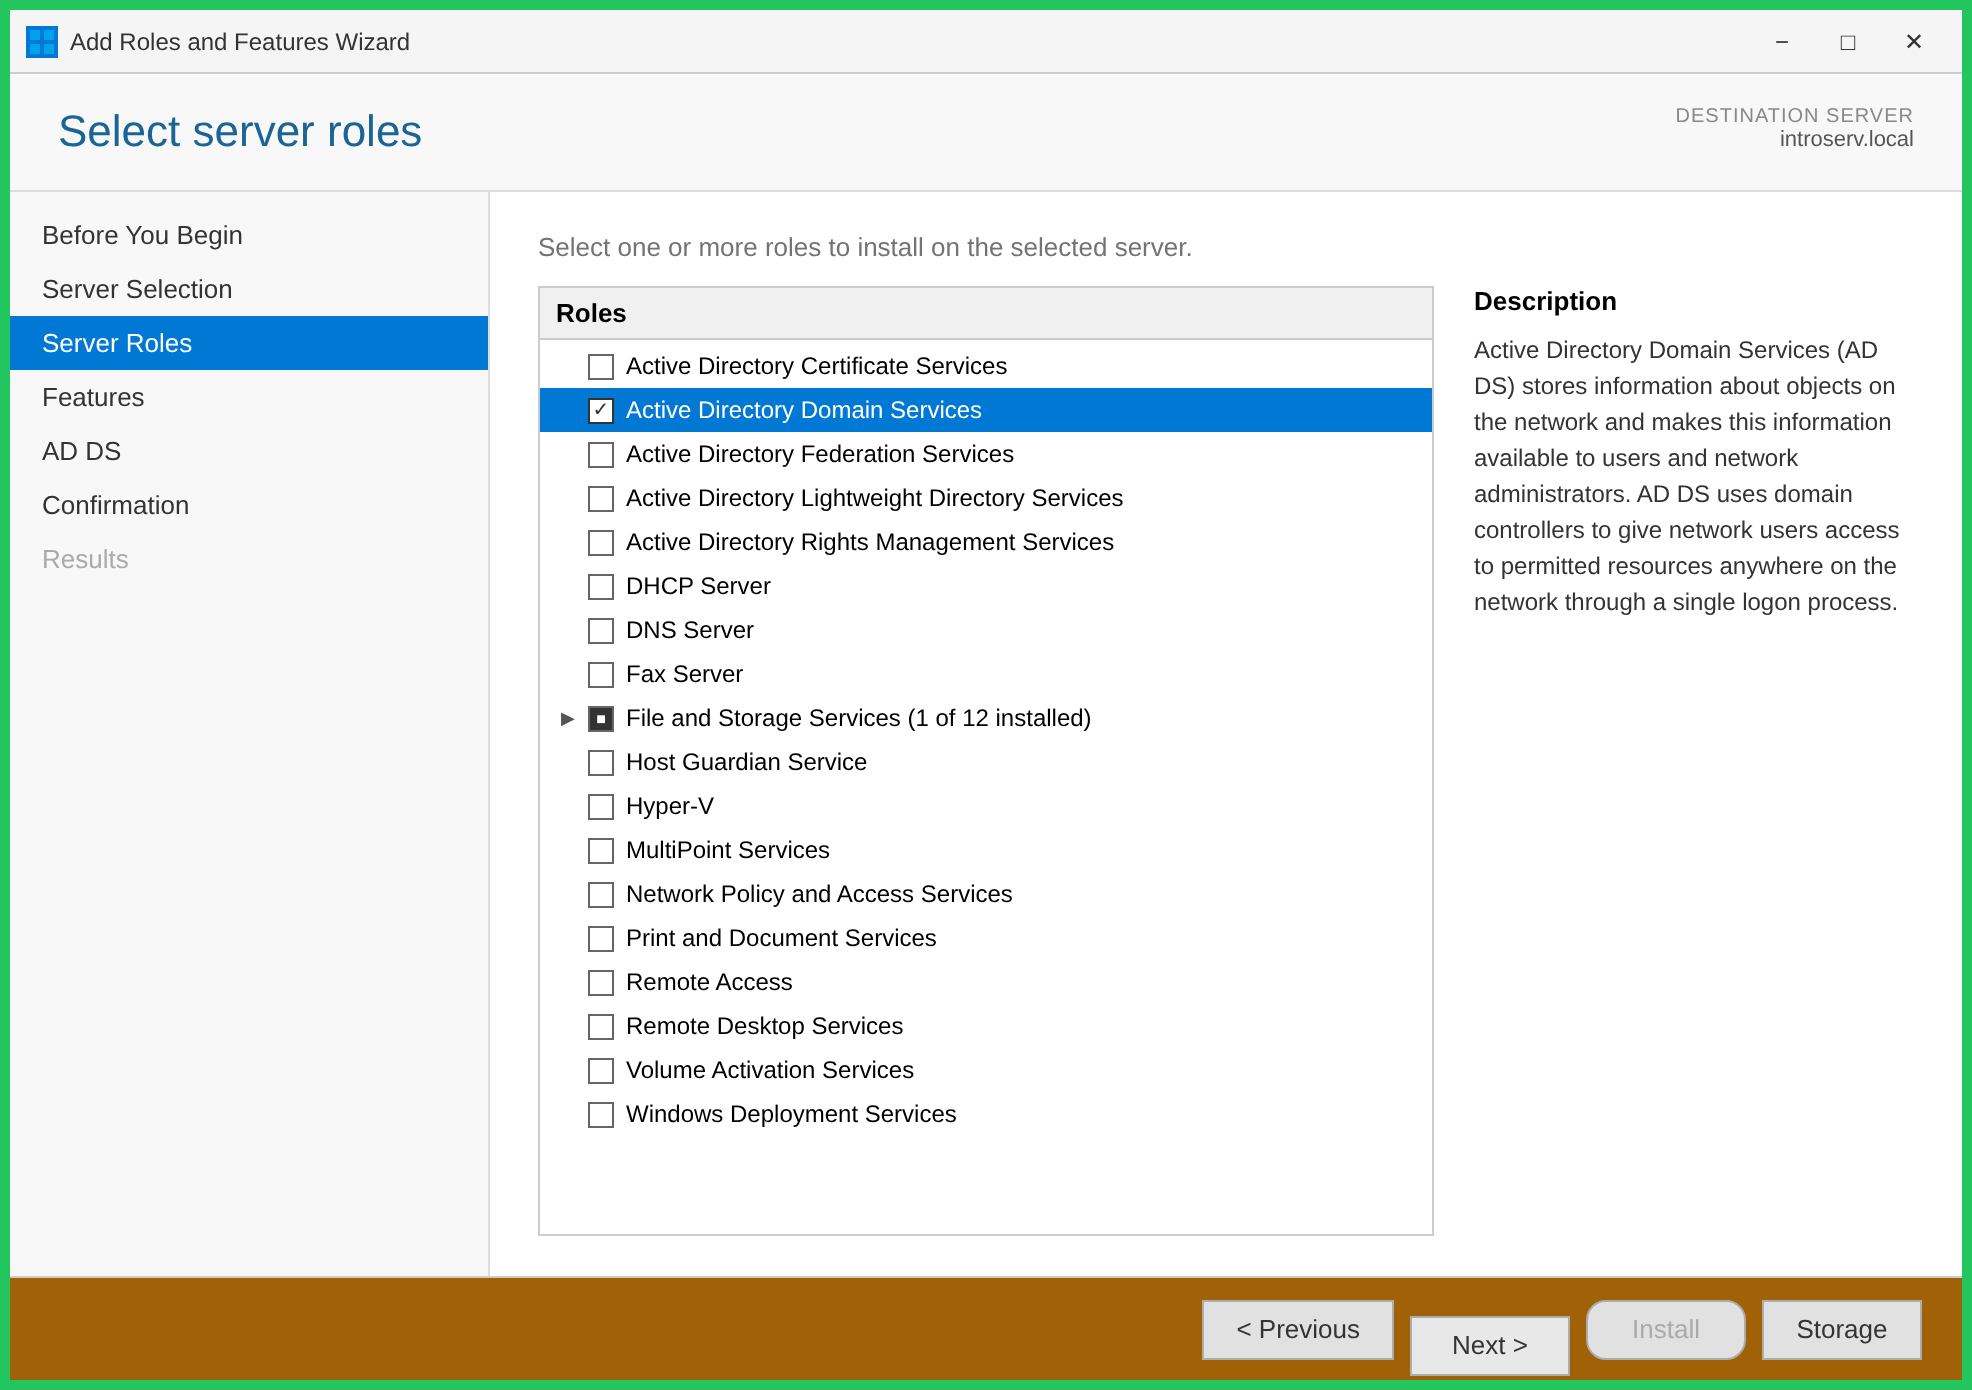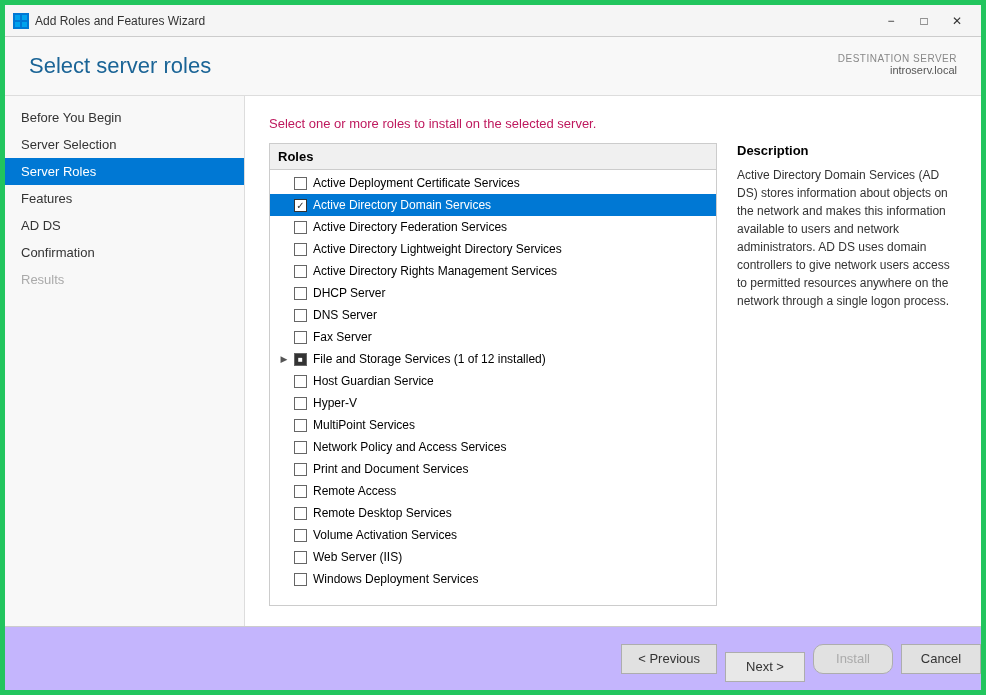"Select one or more roles" .instruction-text { color: #be185d -> #737373 }
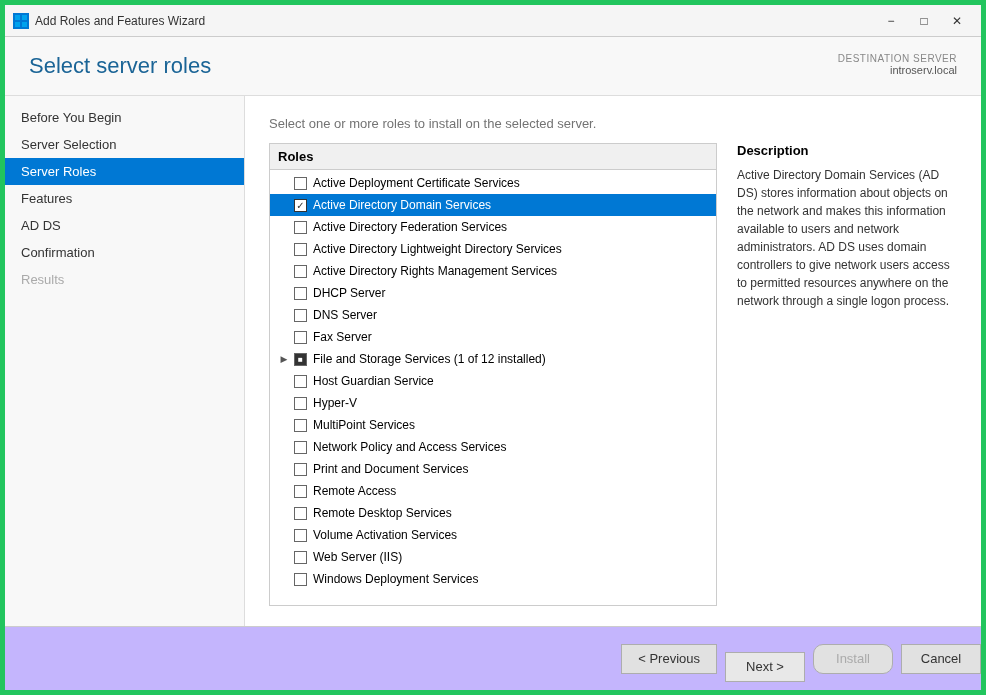"Active Deployment Certificate Services" span.role-label { text: Deployment -> Directory }
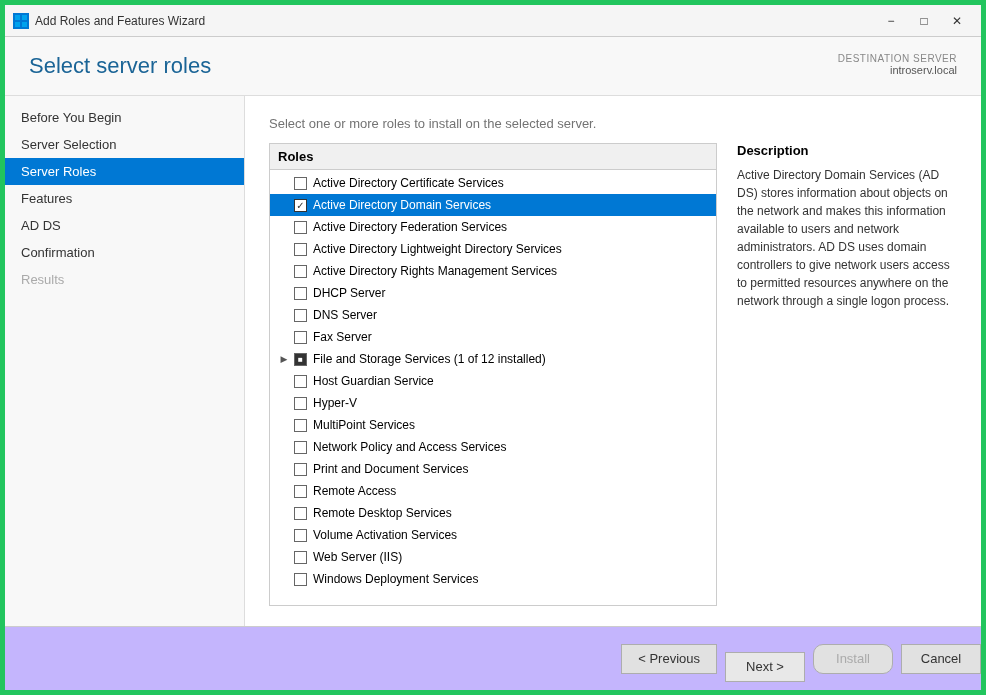"Web Server (IIS)" div.role-item { html: <div> <div></div> <div></div> <span>Web Server (IIS)</span> </div> -> none }
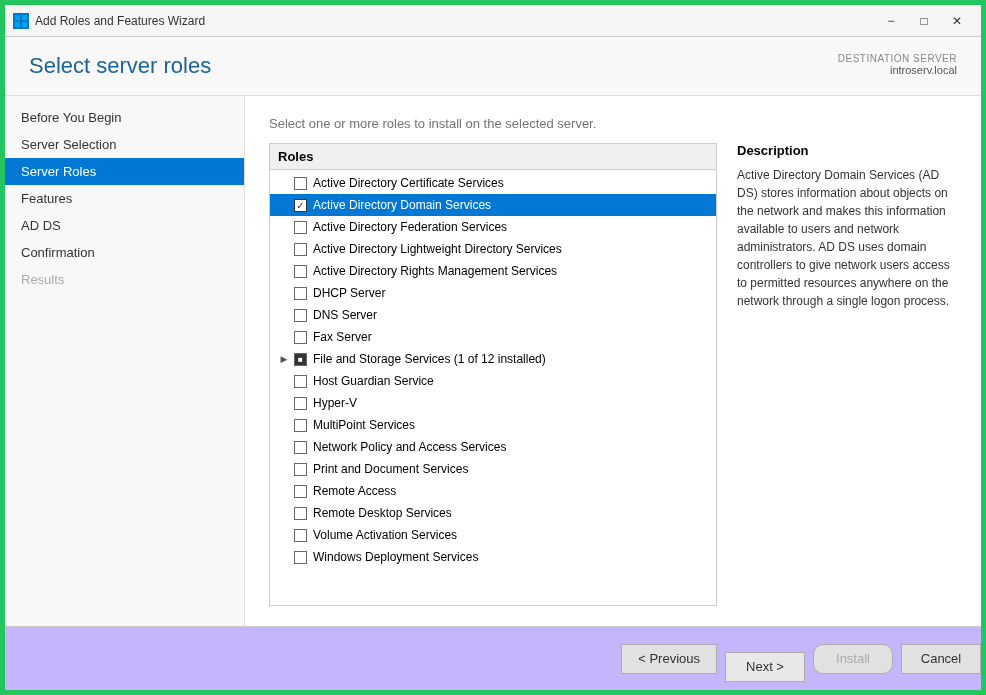"< Previous" .footer { background: #c4b5fd -> #a16207; height: 64px -> 52px; padding: 0 0 -> 0 20px }
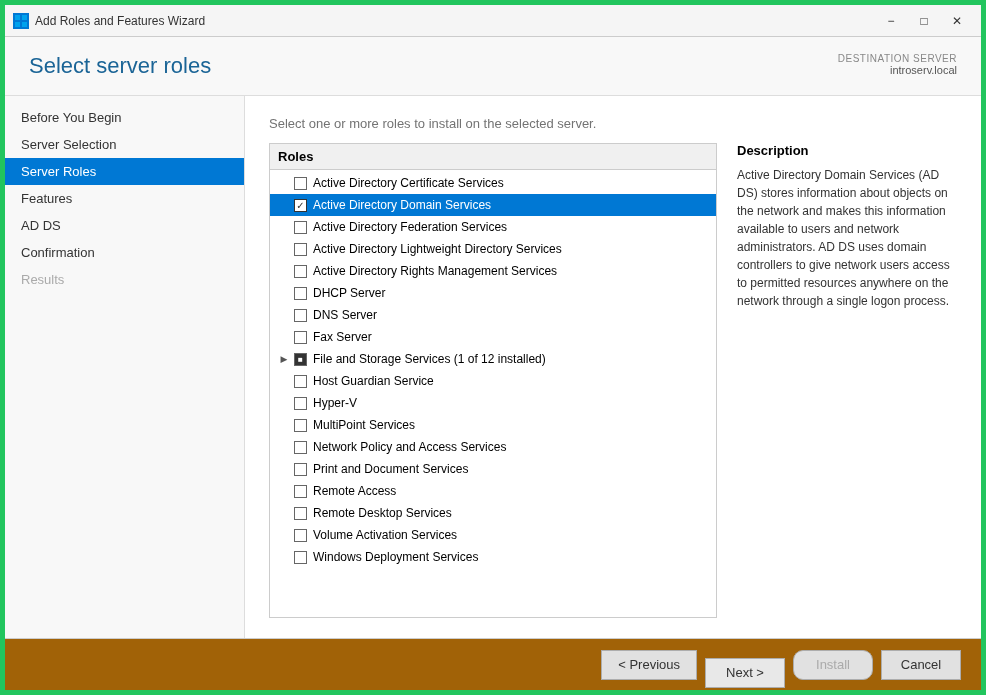"Cancel" button.footer-btn { text: Cancel -> Storage }
